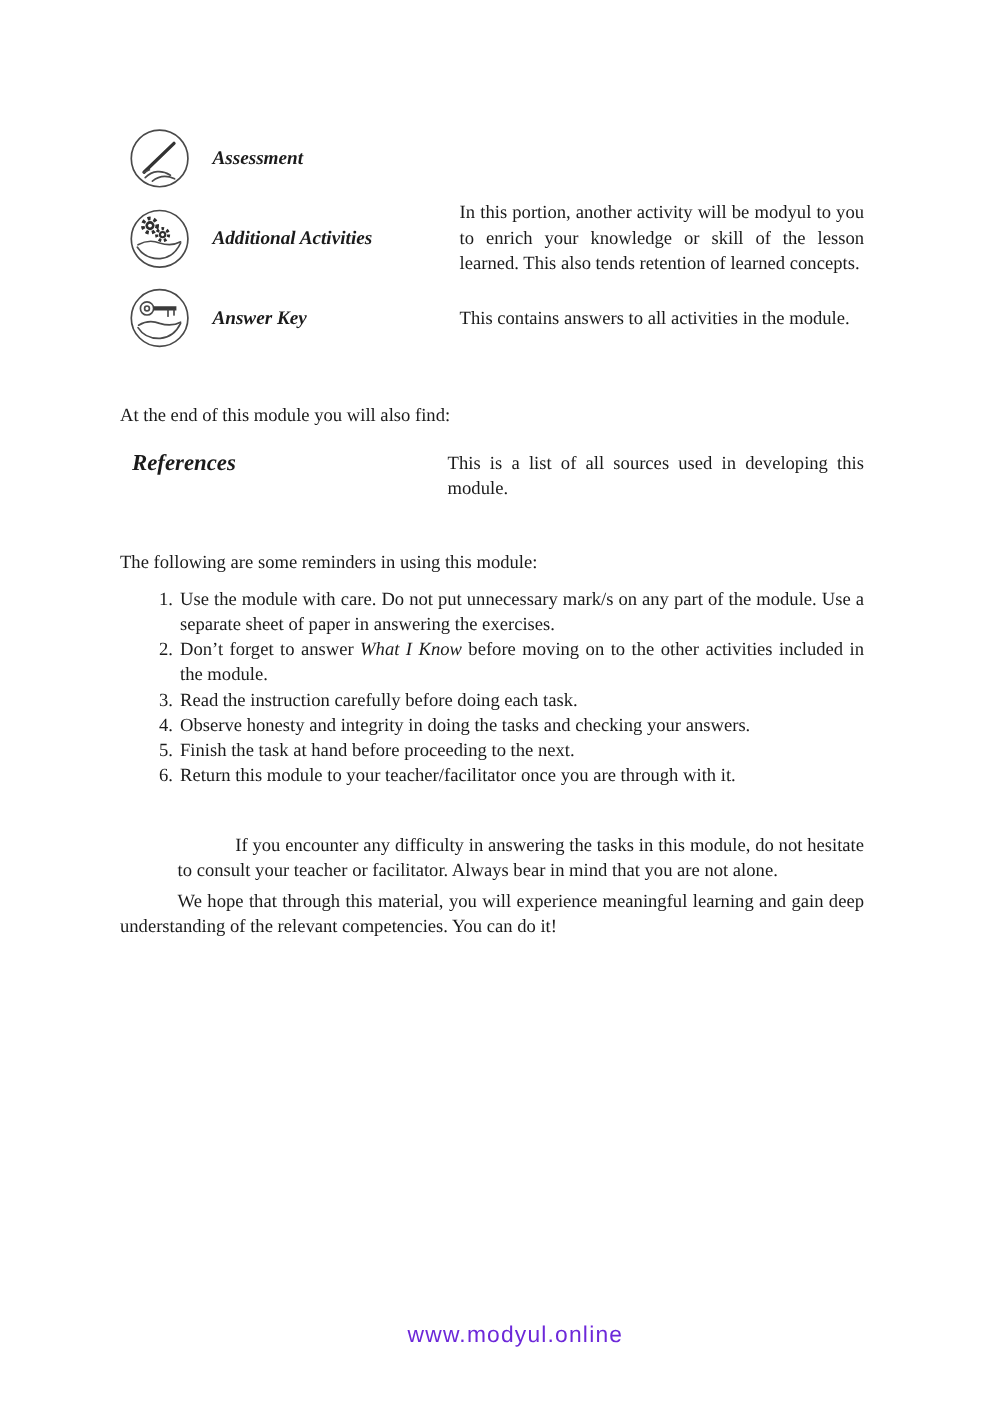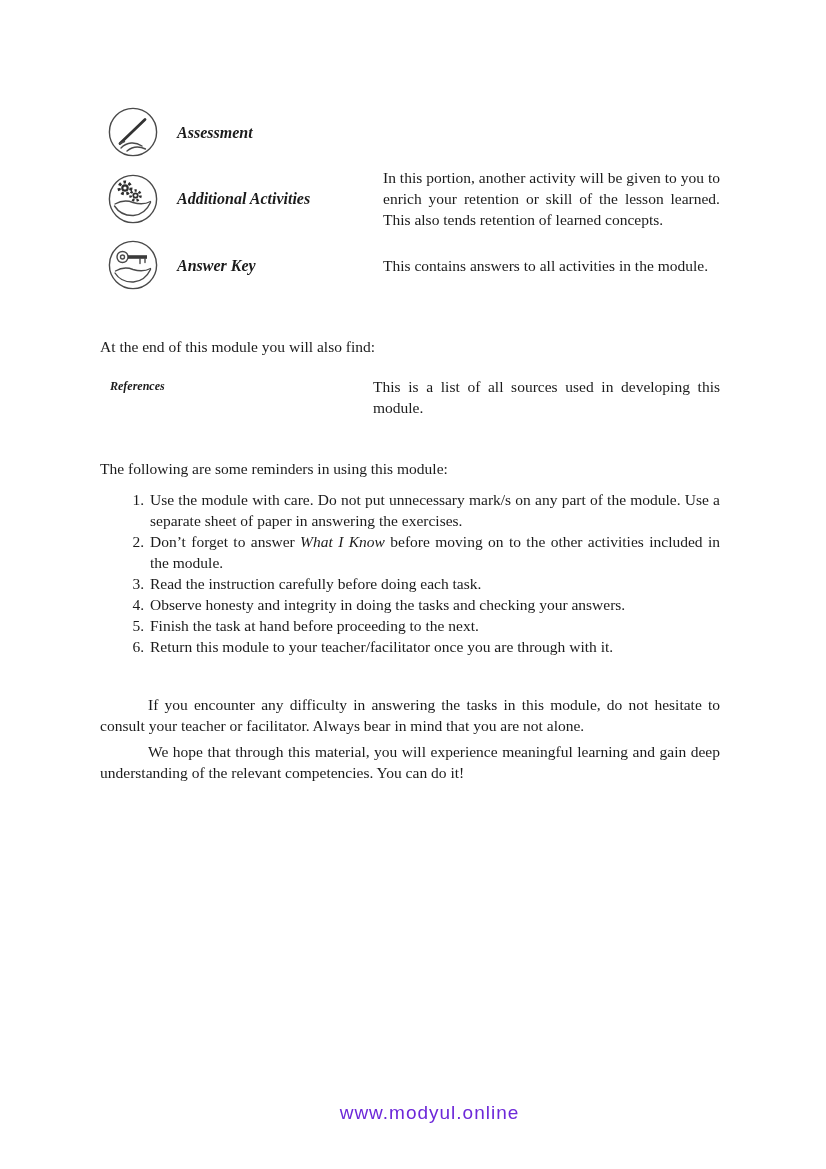"In this portion, another activity" div.desc-col { text: given to you to enrich your retention -> modyul to you to enrich your knowledge }
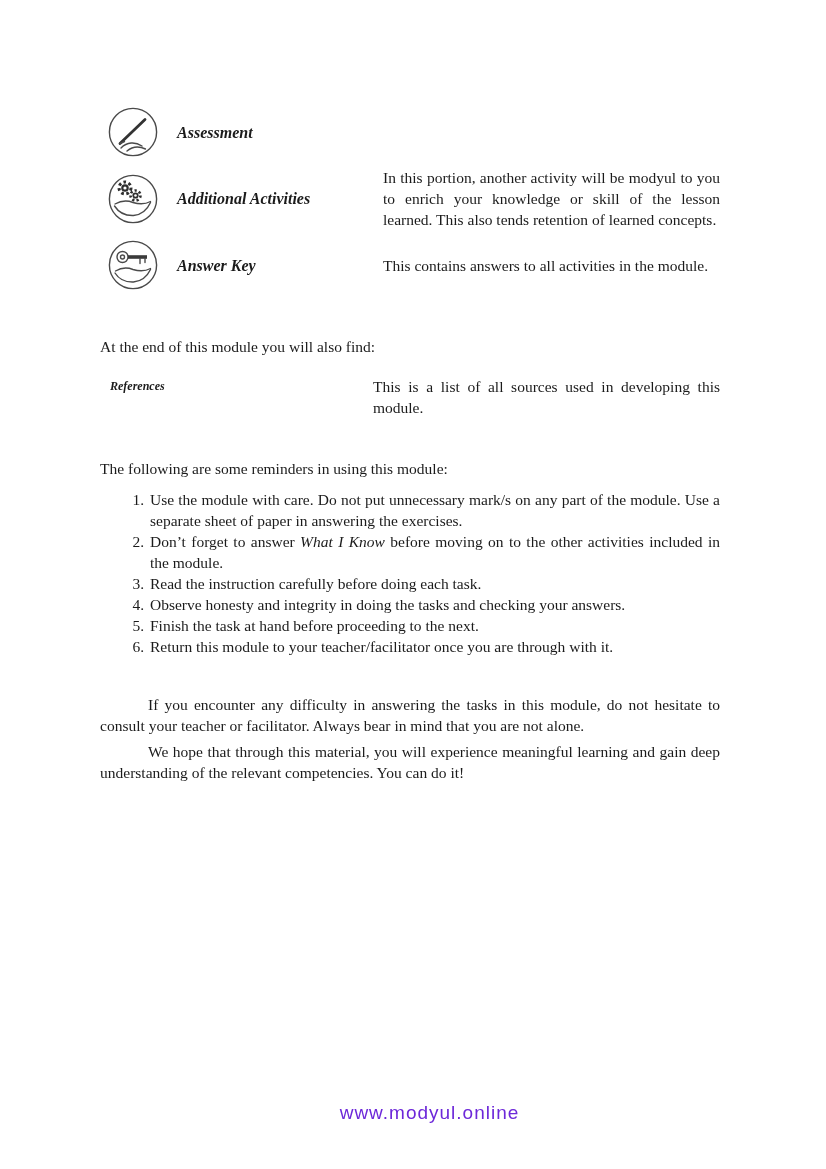"References" .ref-label { font-size: 12px -> 19px }
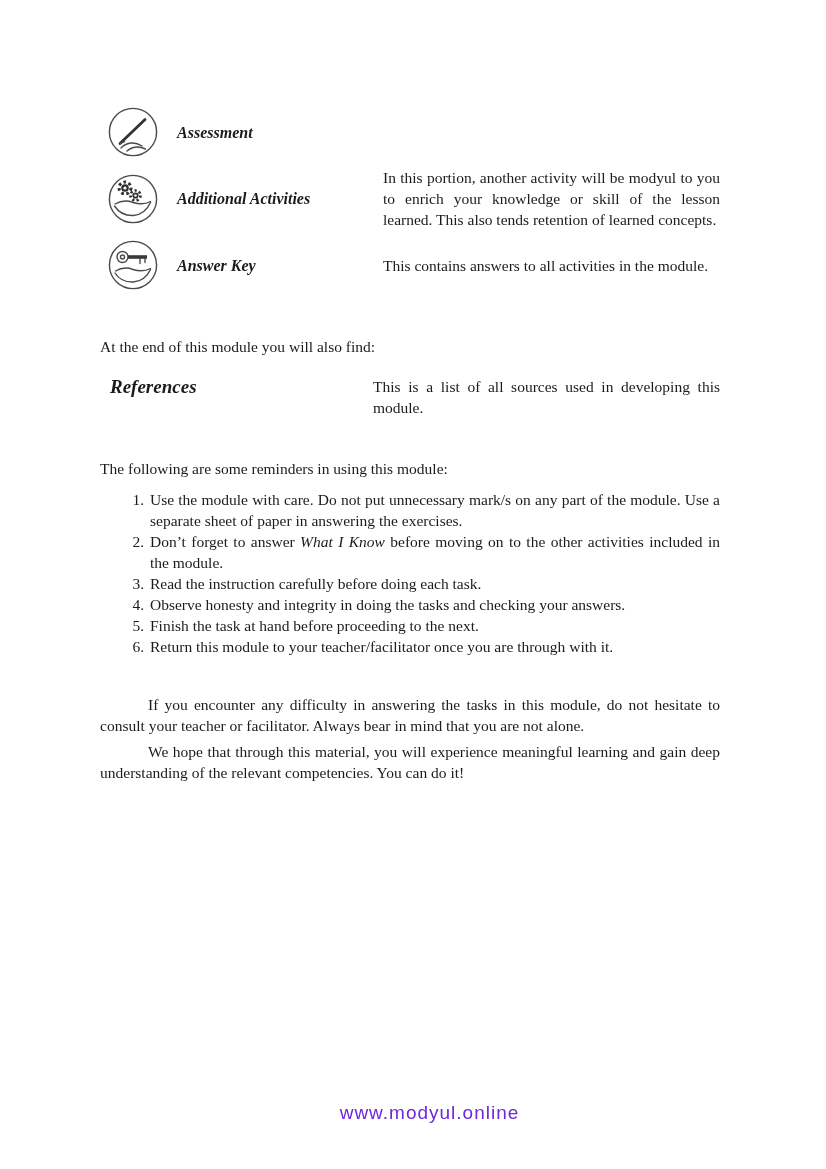"If you encounter any difficulty" .para-1 { margin-left: none -> 48px }
